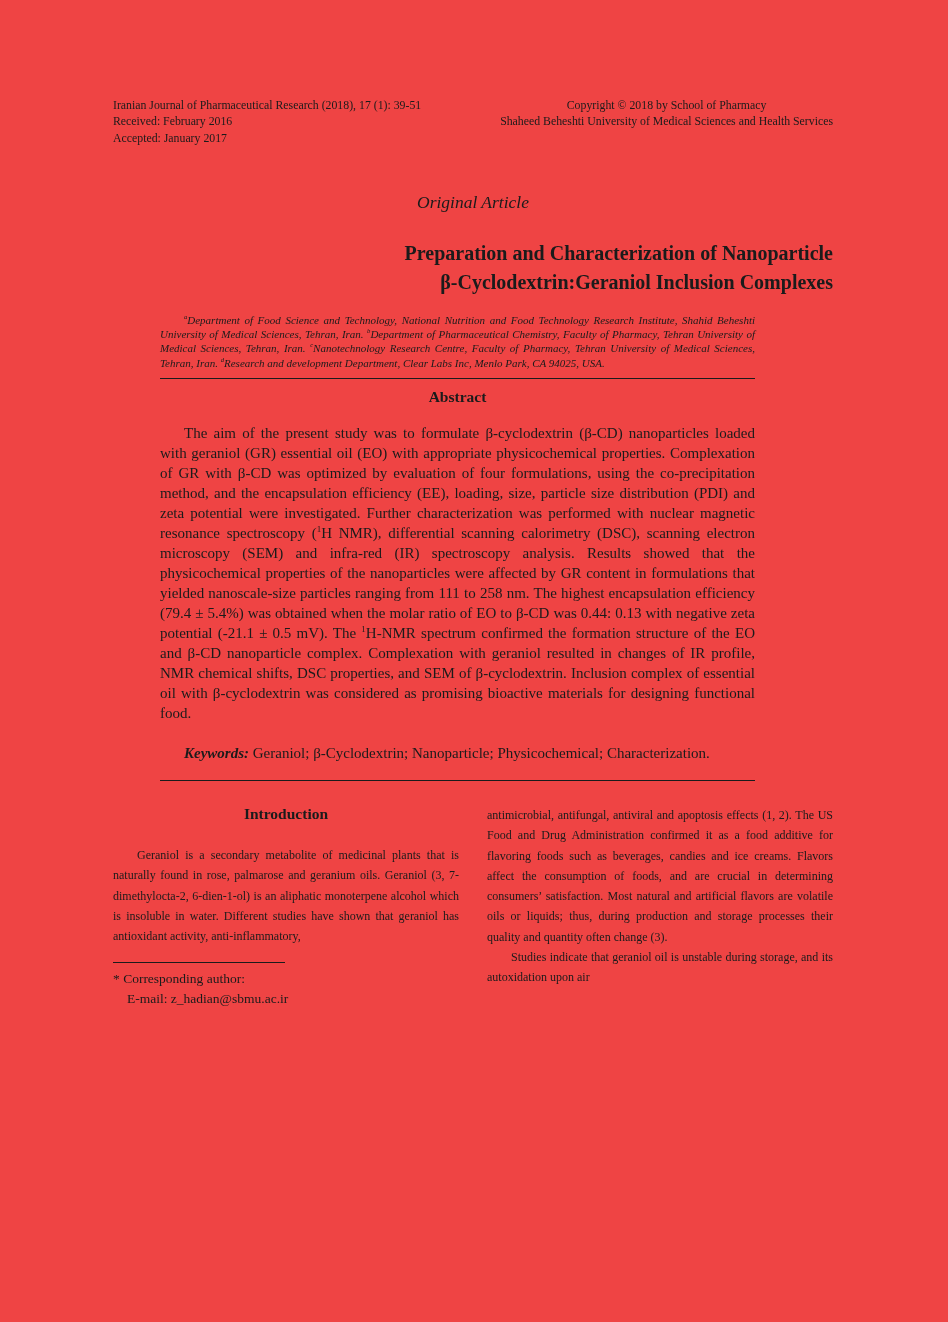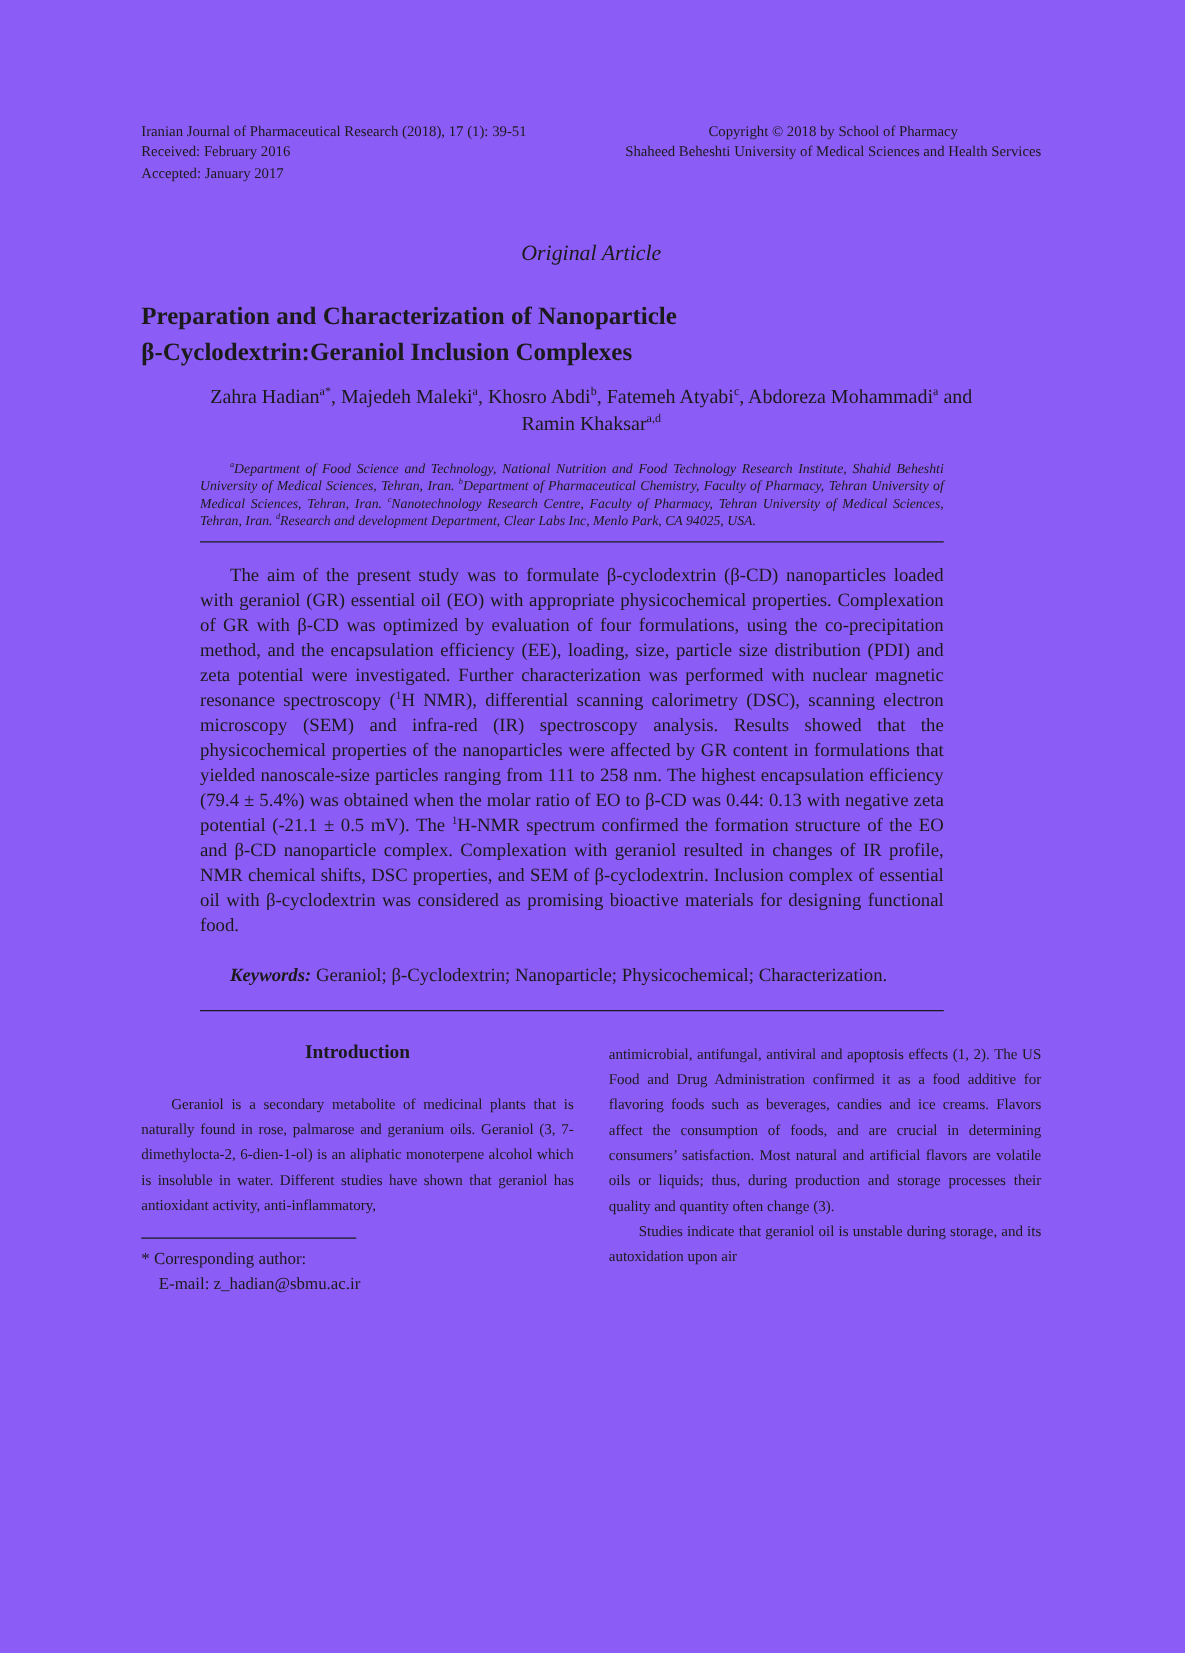"Iranian Journal of Pharmaceutical" .page { background: #8b5cf6 -> #ef4444 }
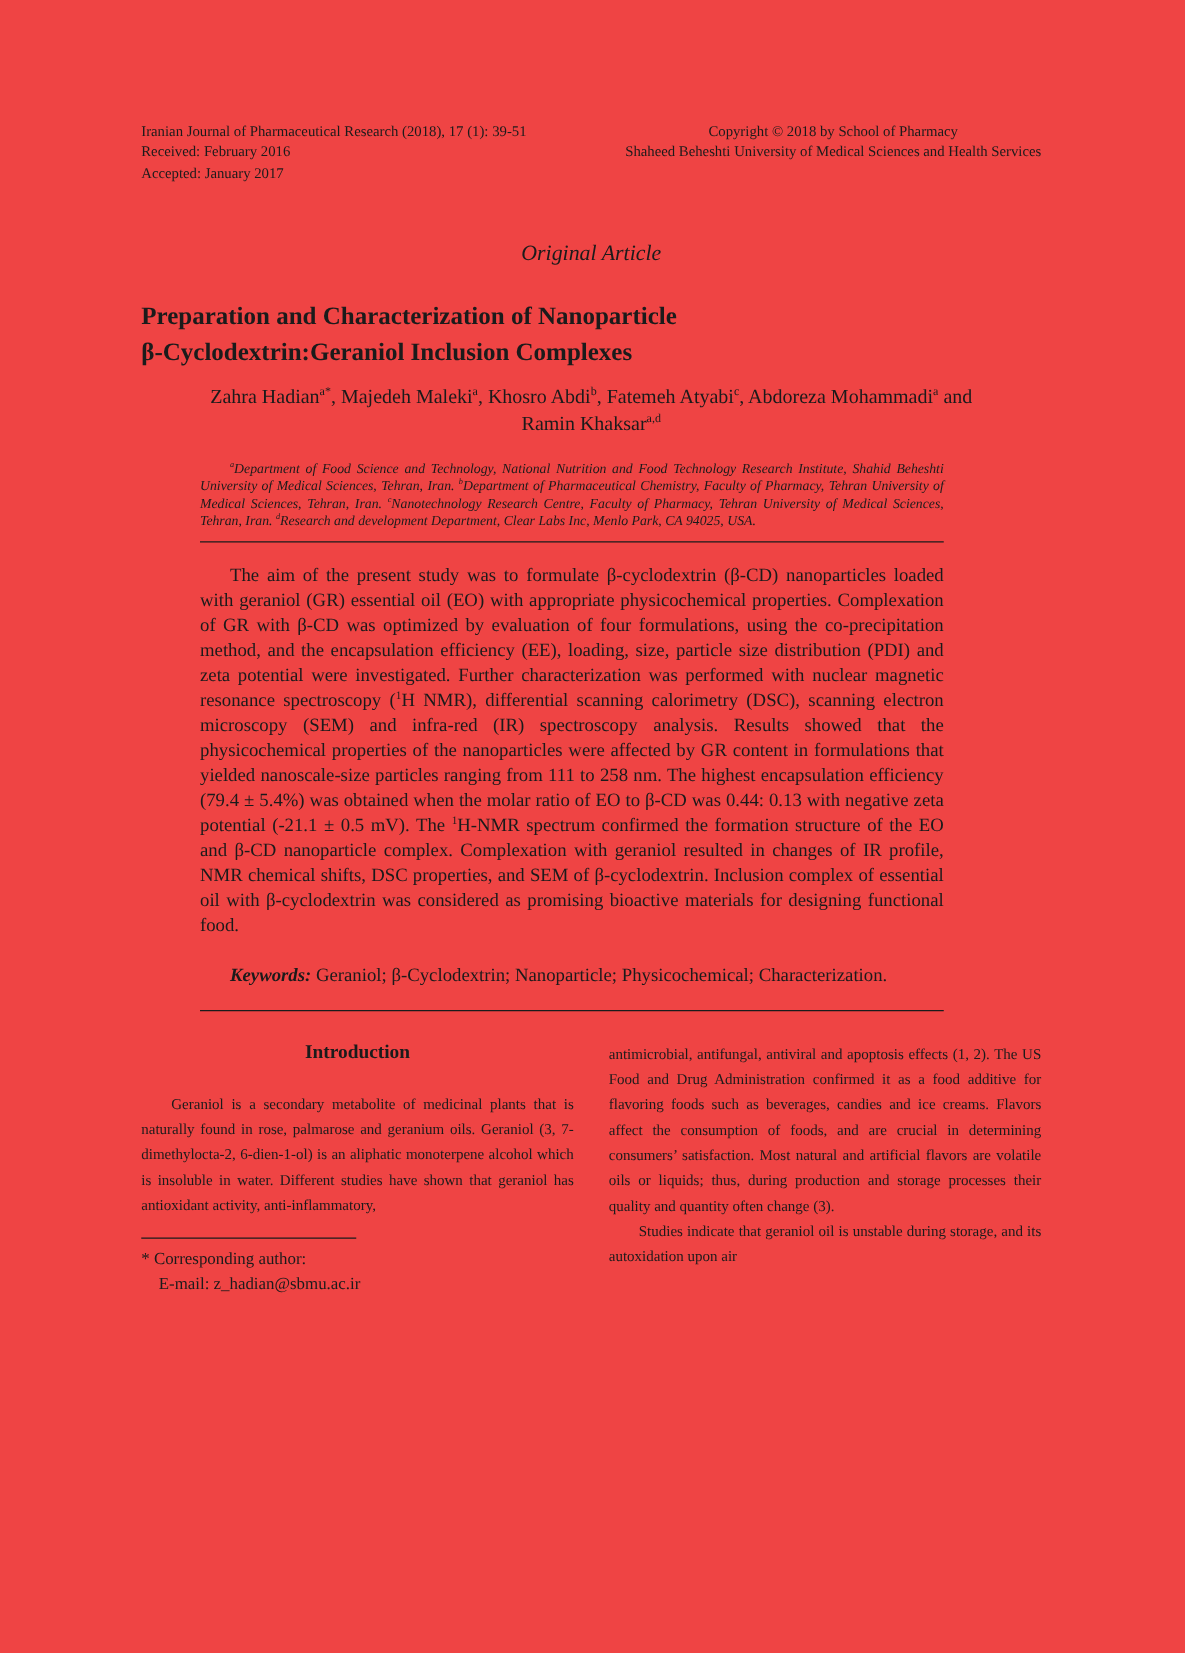"Preparation and Characterization of" .title { text-align: left -> right }
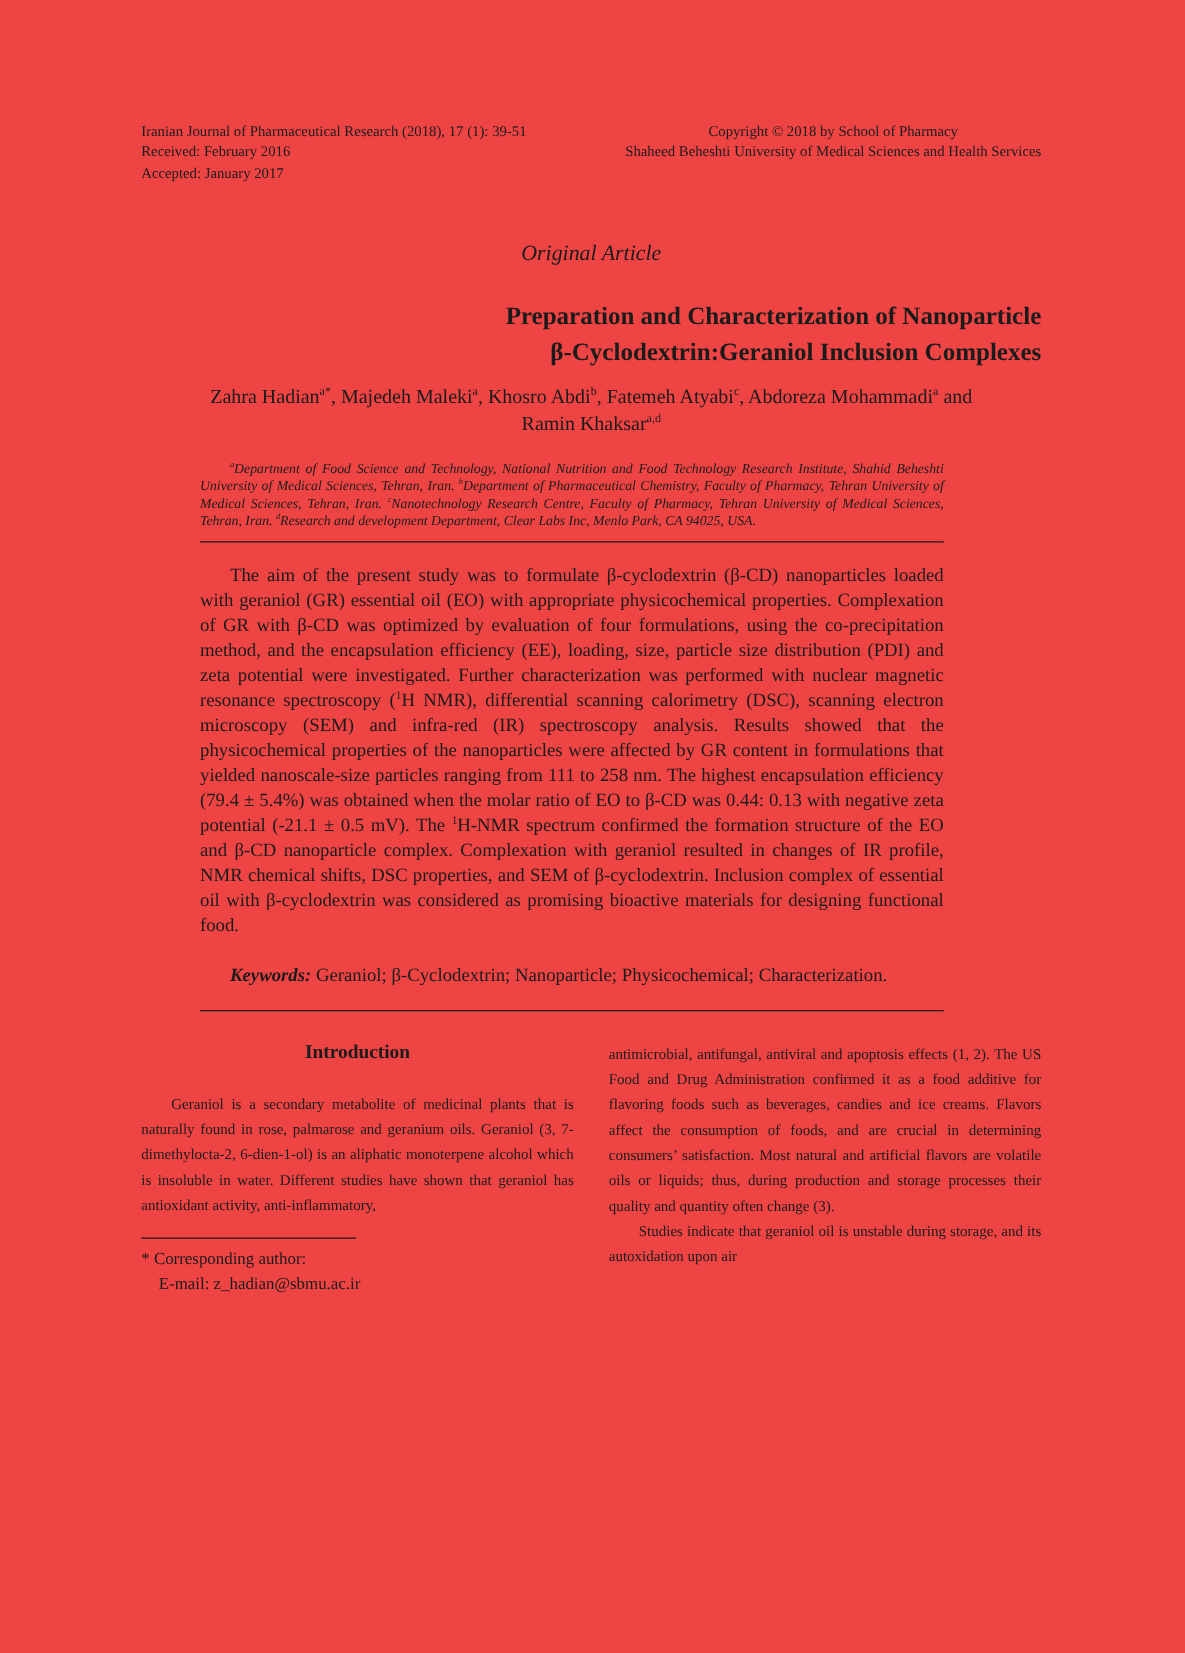"Zahra Hadiana*, Majedeh Malekia, Khosro" div.authors { html: <div>Zahra Hadian<sup>a*</sup>, Majedeh Maleki<sup>a</sup>, Khosro Abdi<sup>b</sup>, Fatemeh Atyabi<sup>c</sup>, Abdoreza Mohammadi<sup>a</sup> and<br>Ramin Khaksar<sup>a,d</sup></div> -> none }
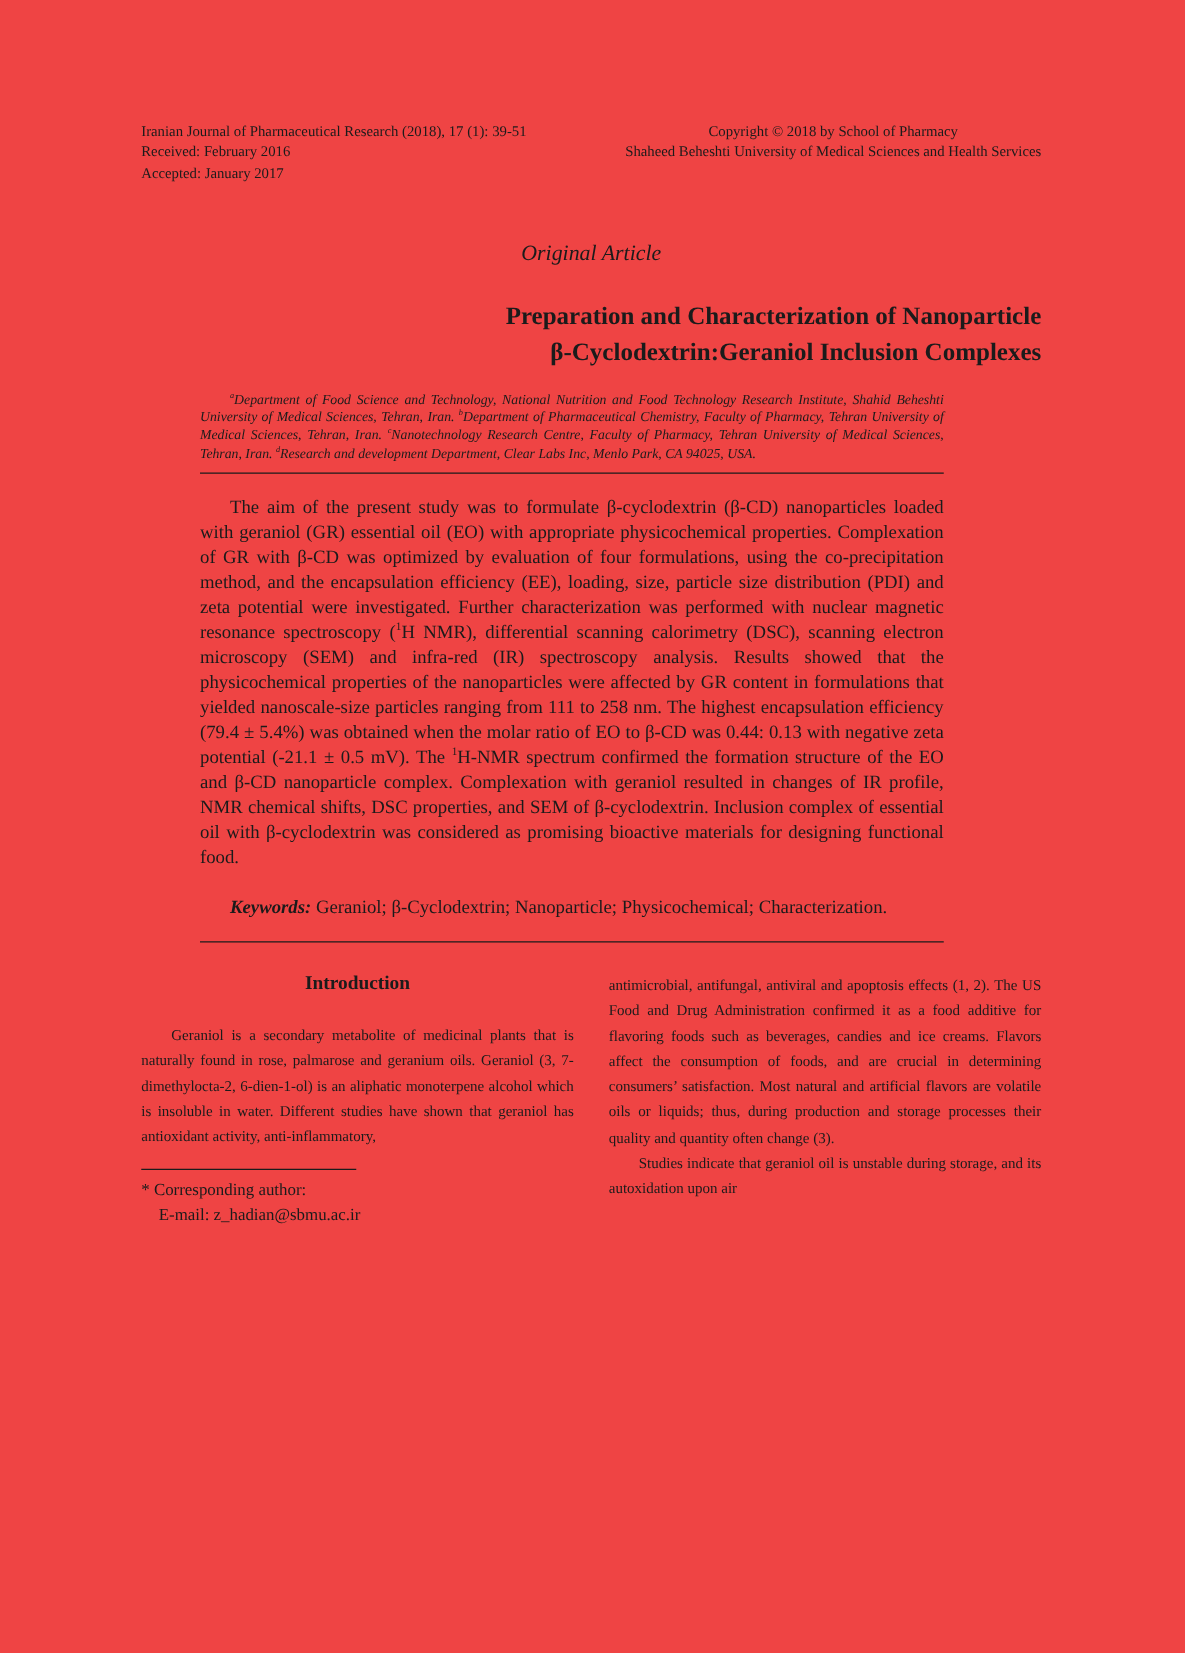"Abstract" div.abstract-heading { html: none -> <div>Abstract</div> }
